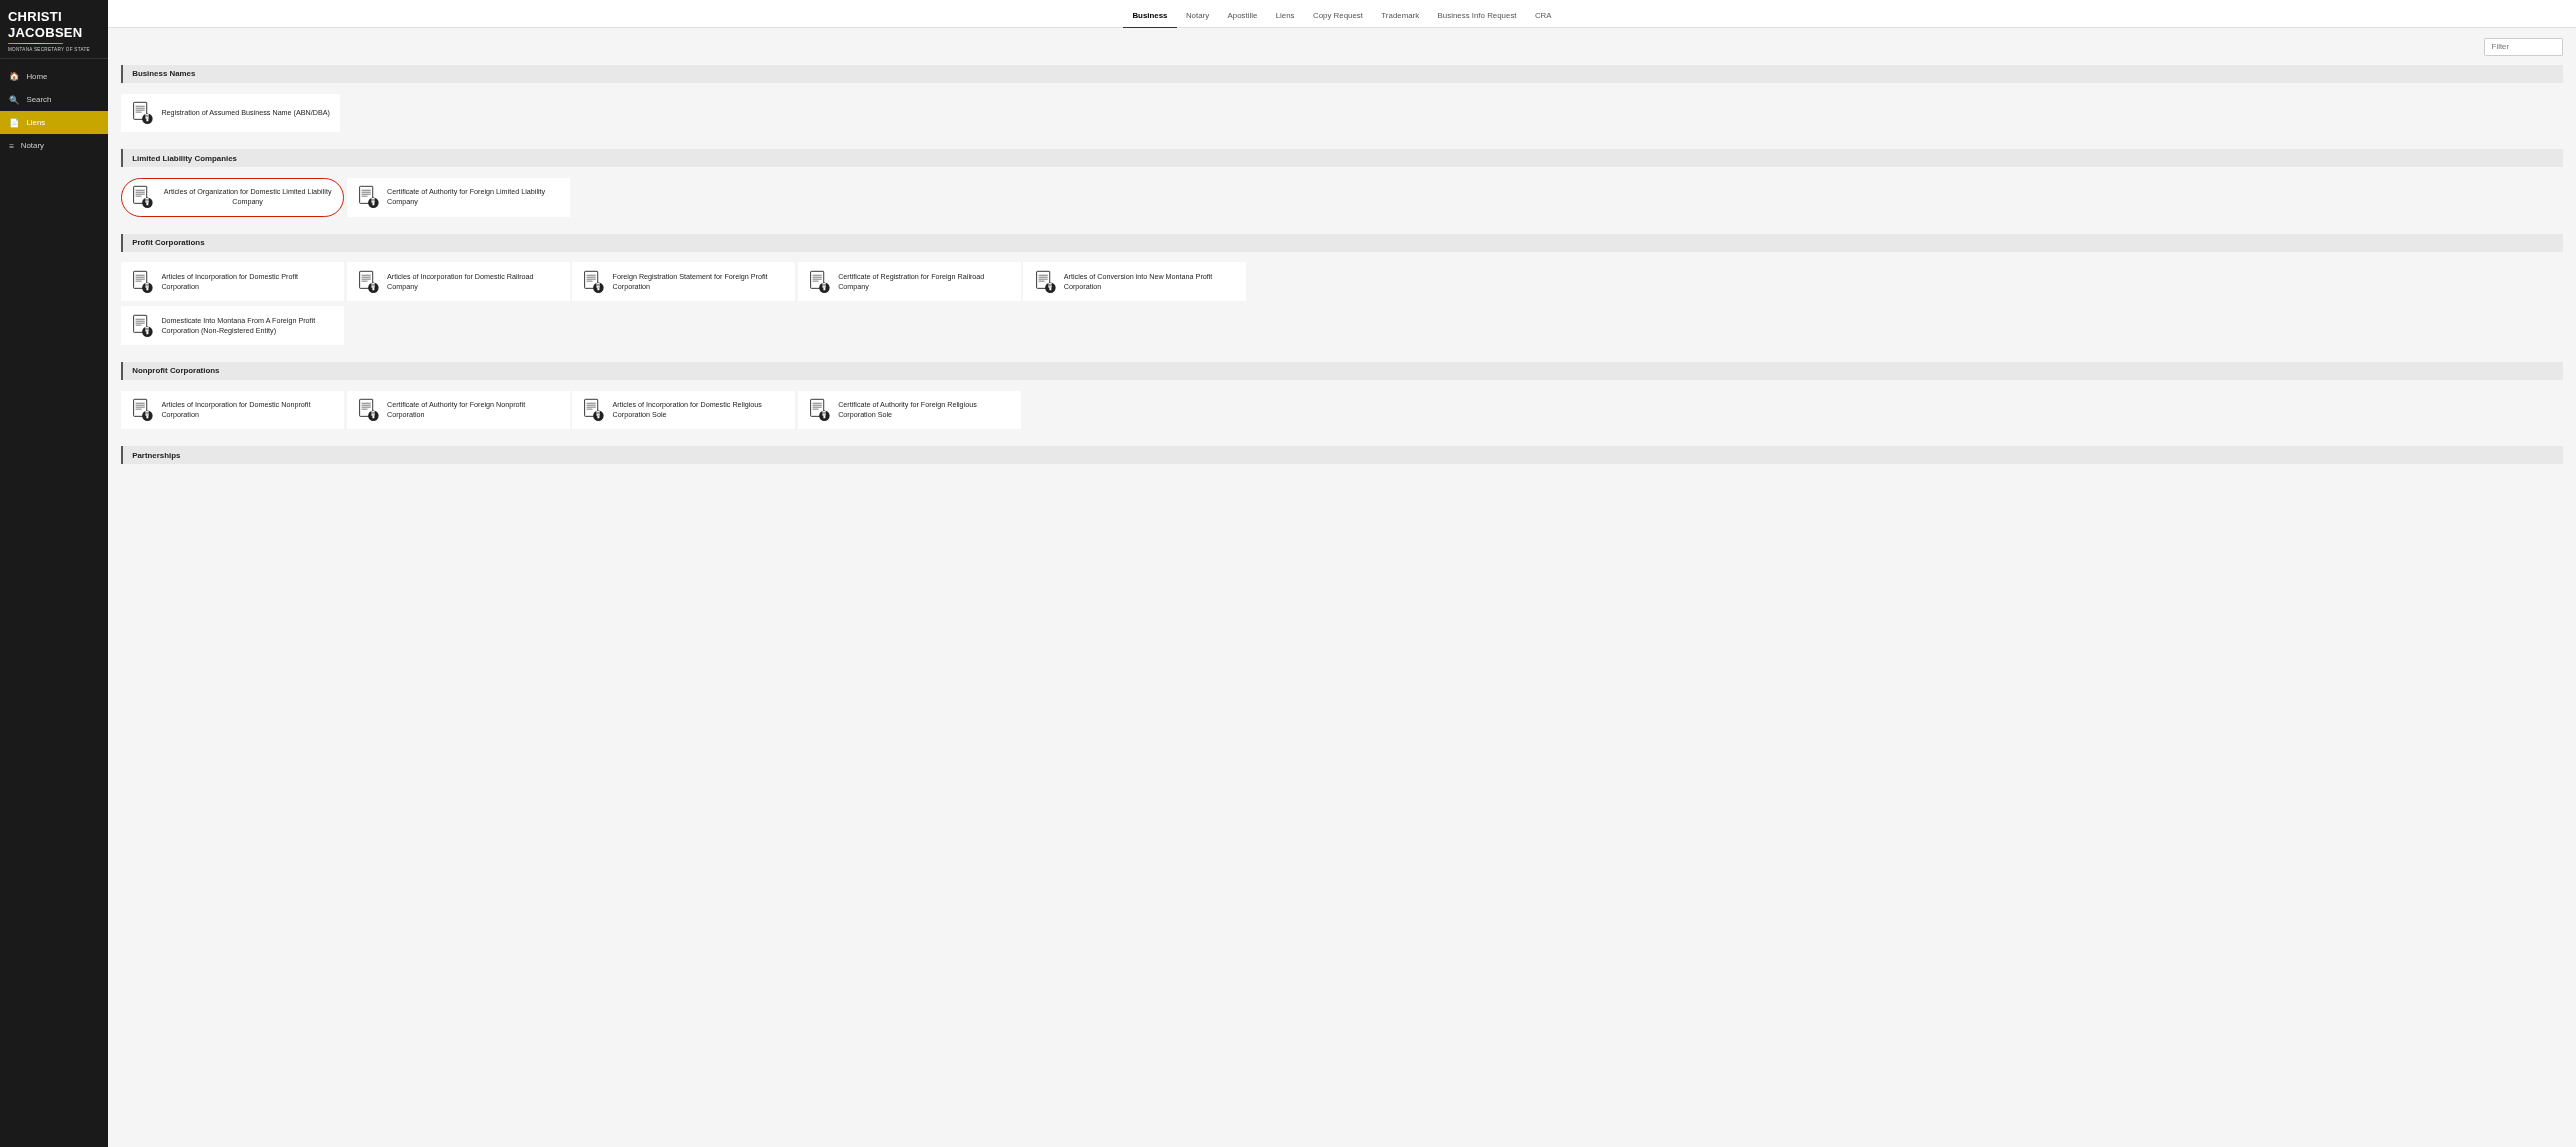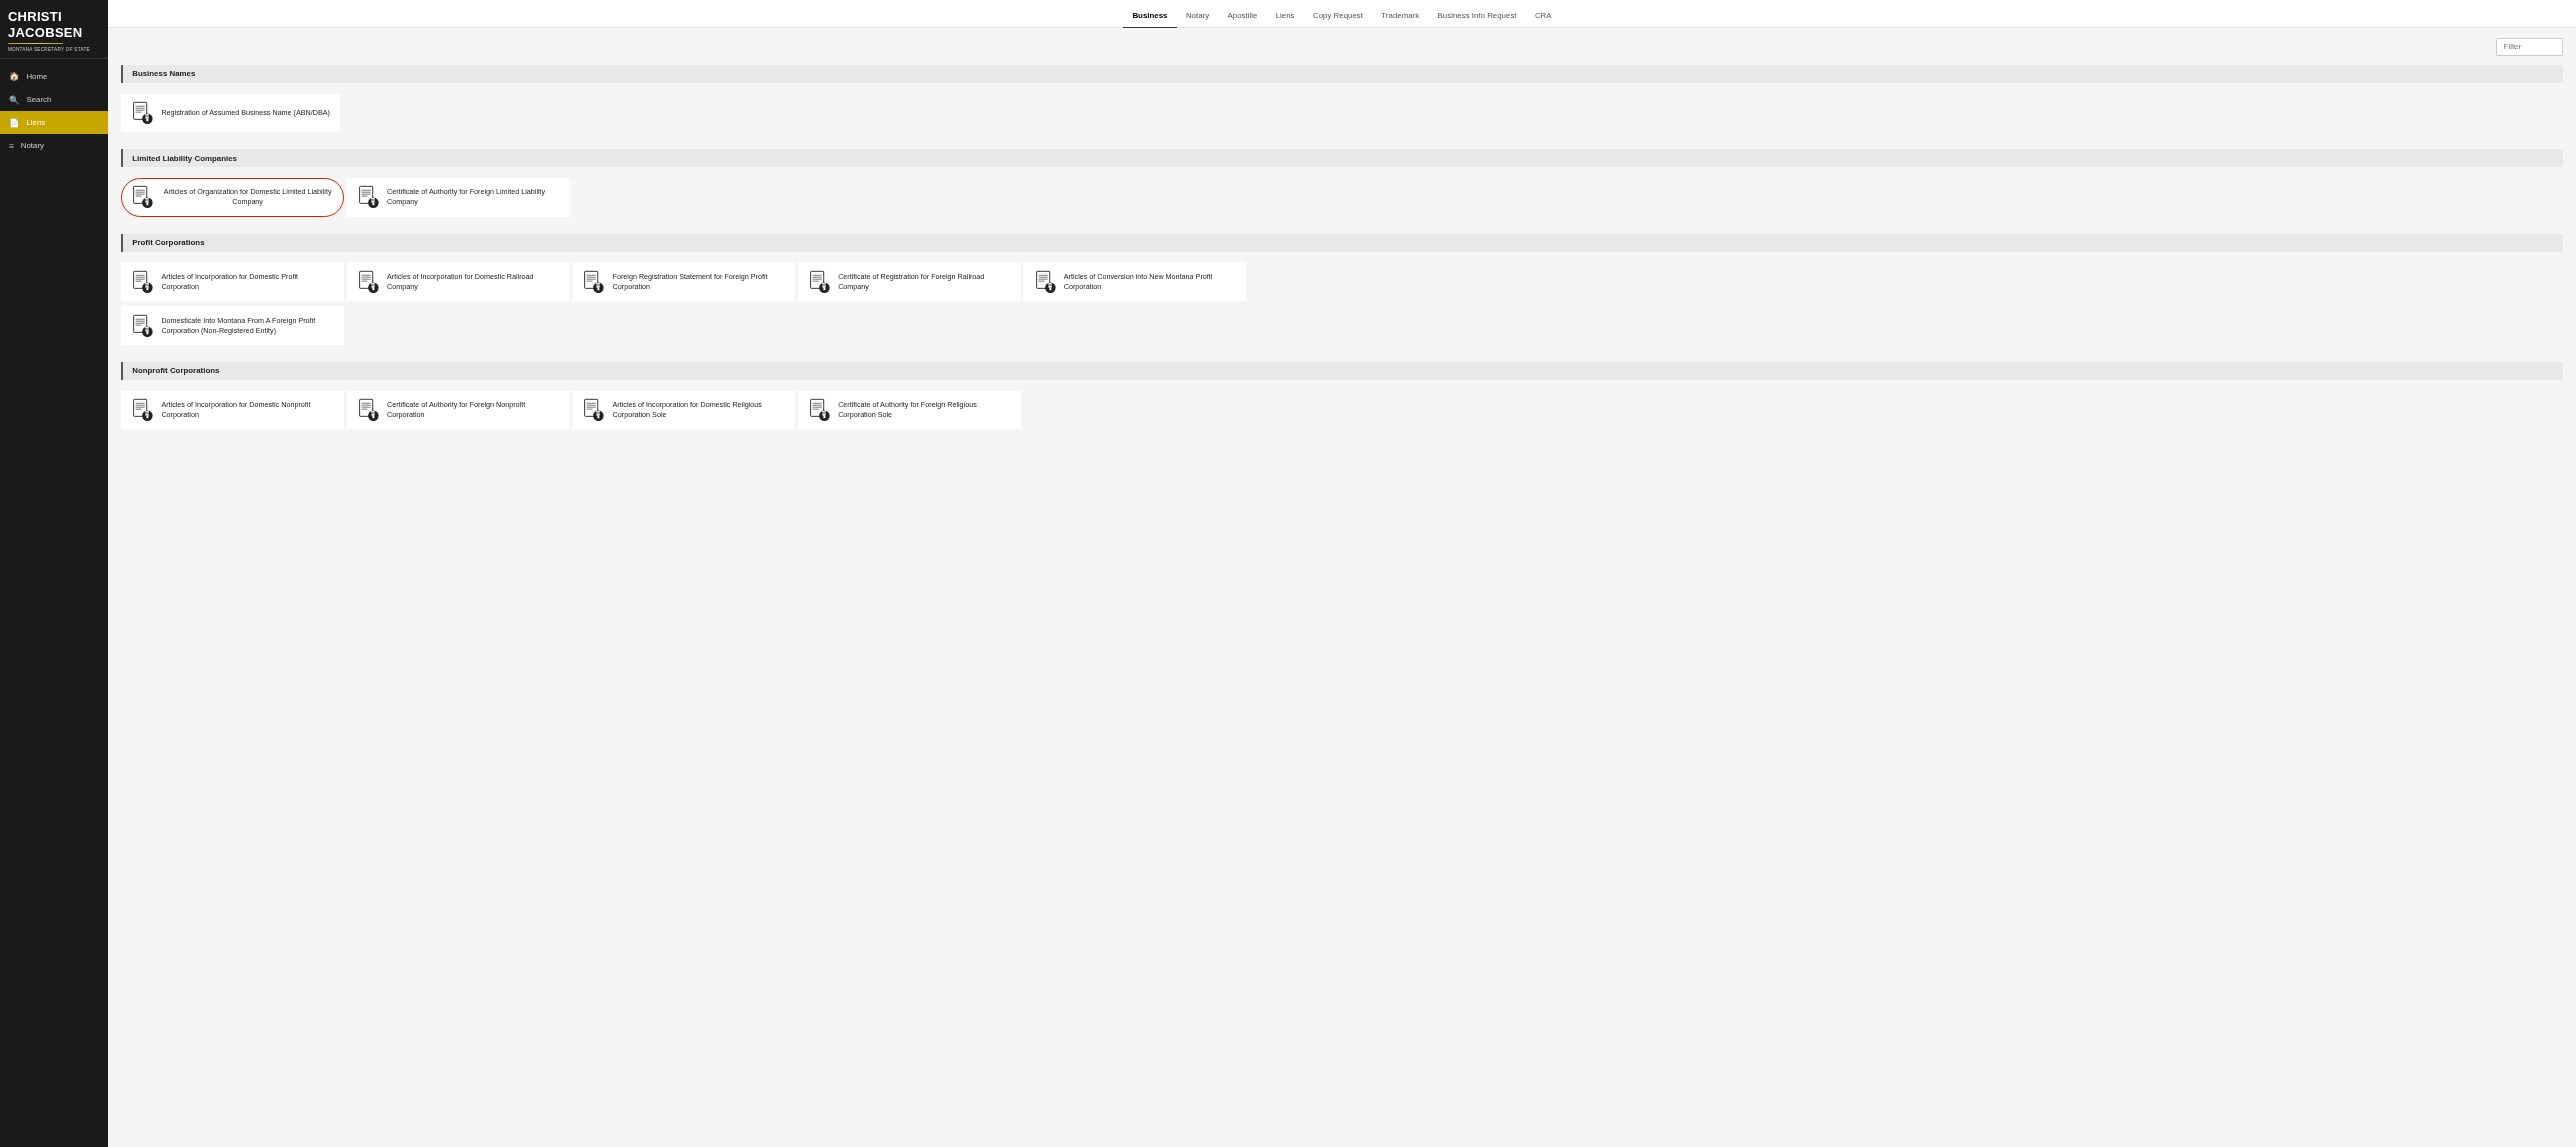"Filter" .filter-input { width: 67px -> 79px }
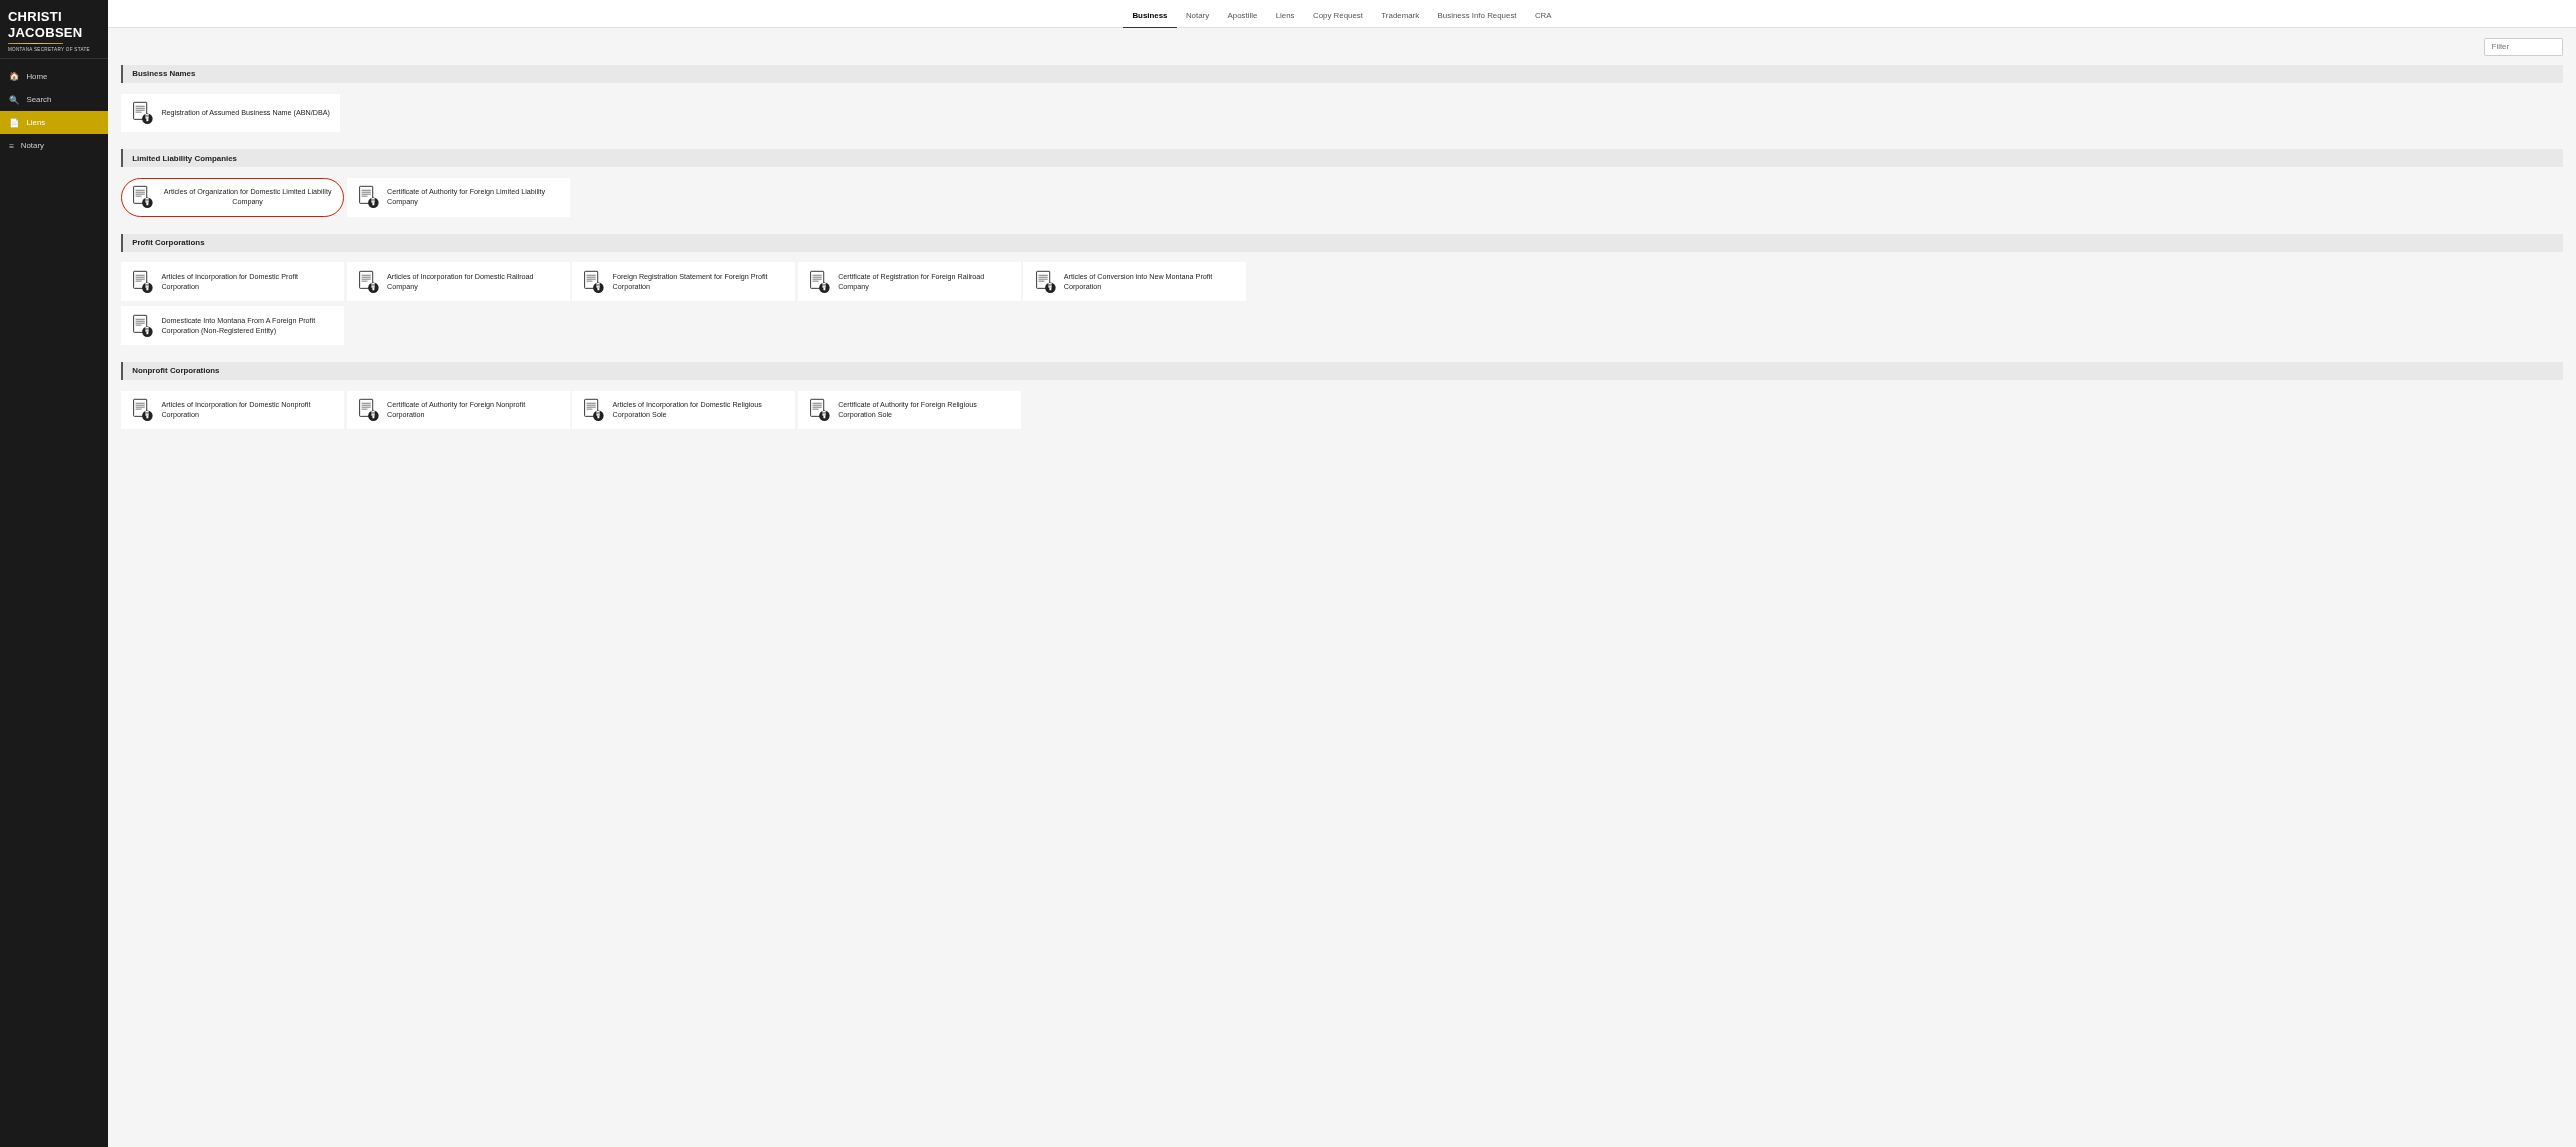"Partnerships" div.section-header { html: none -> <div>Partnerships</div> }
